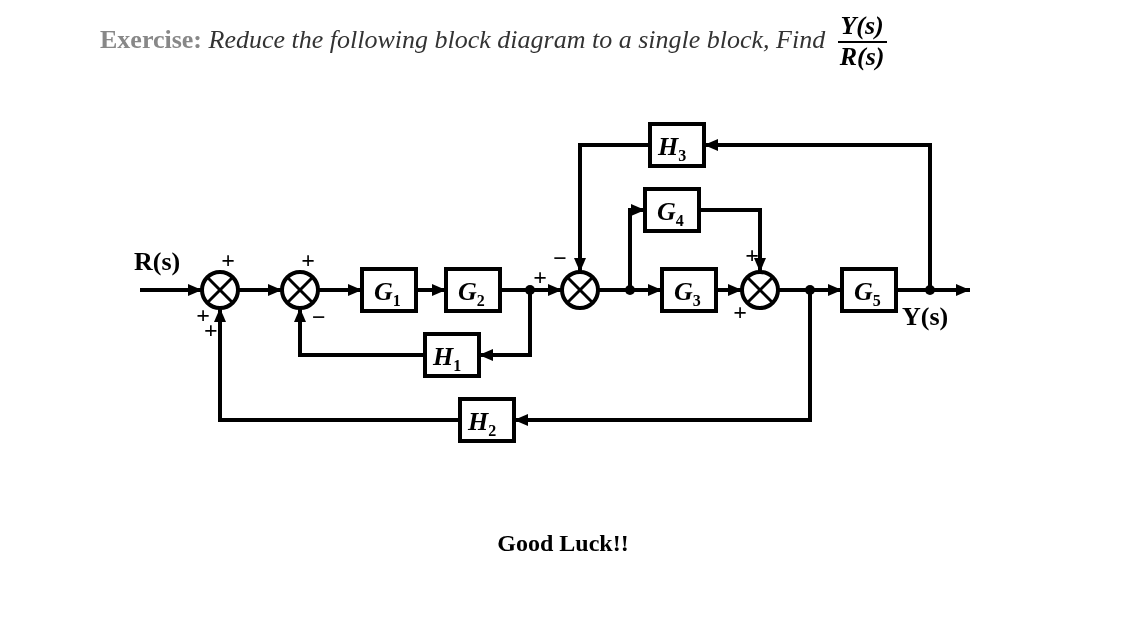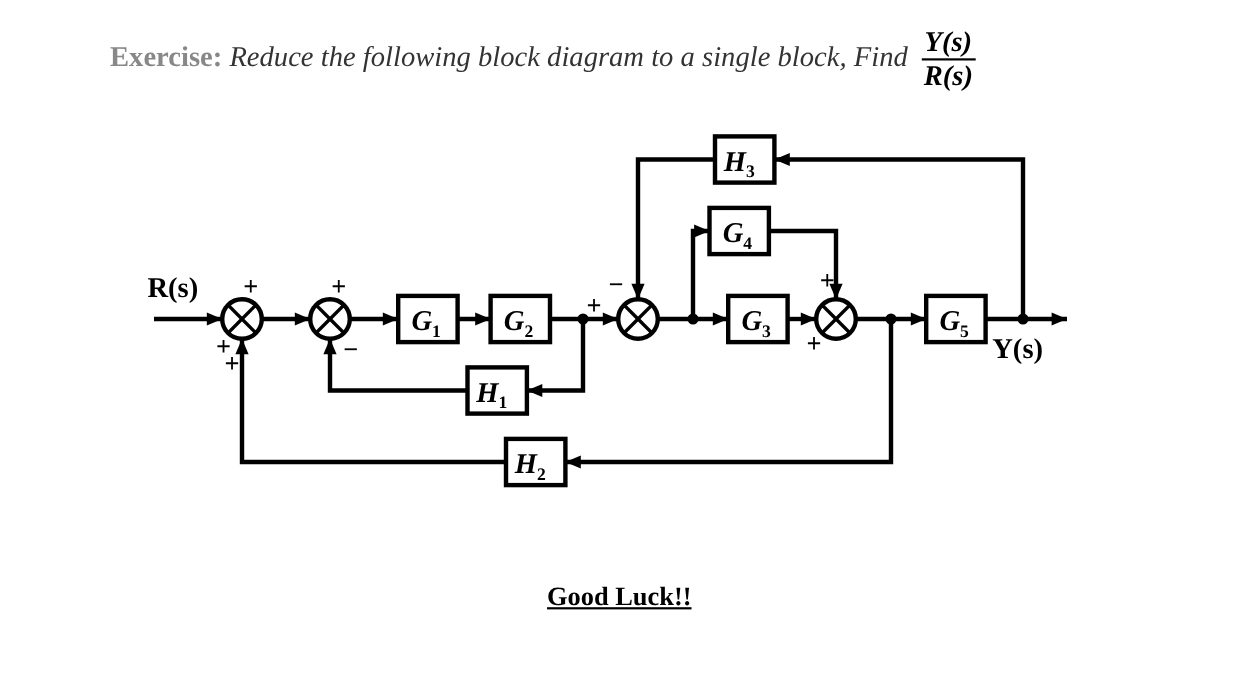"Exercise: Reduce the following block" .title { top: 24px -> 12px }
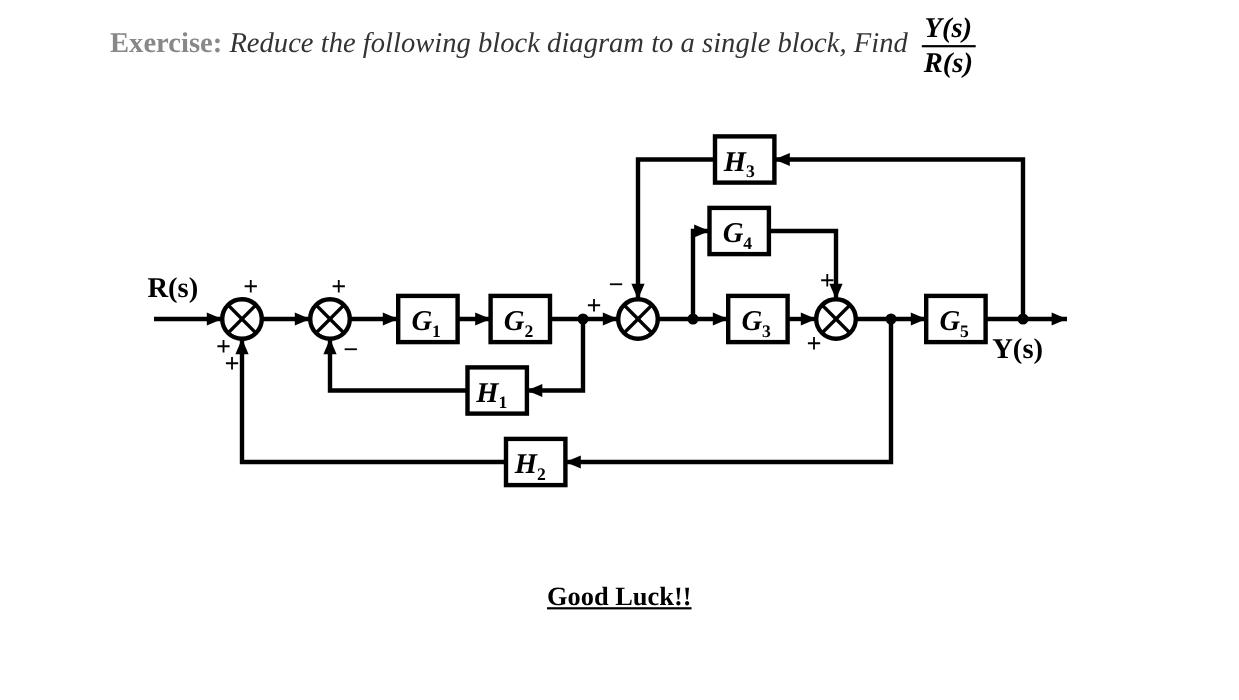"Good Luck!!" .footer { text-decoration: underline -> none }
